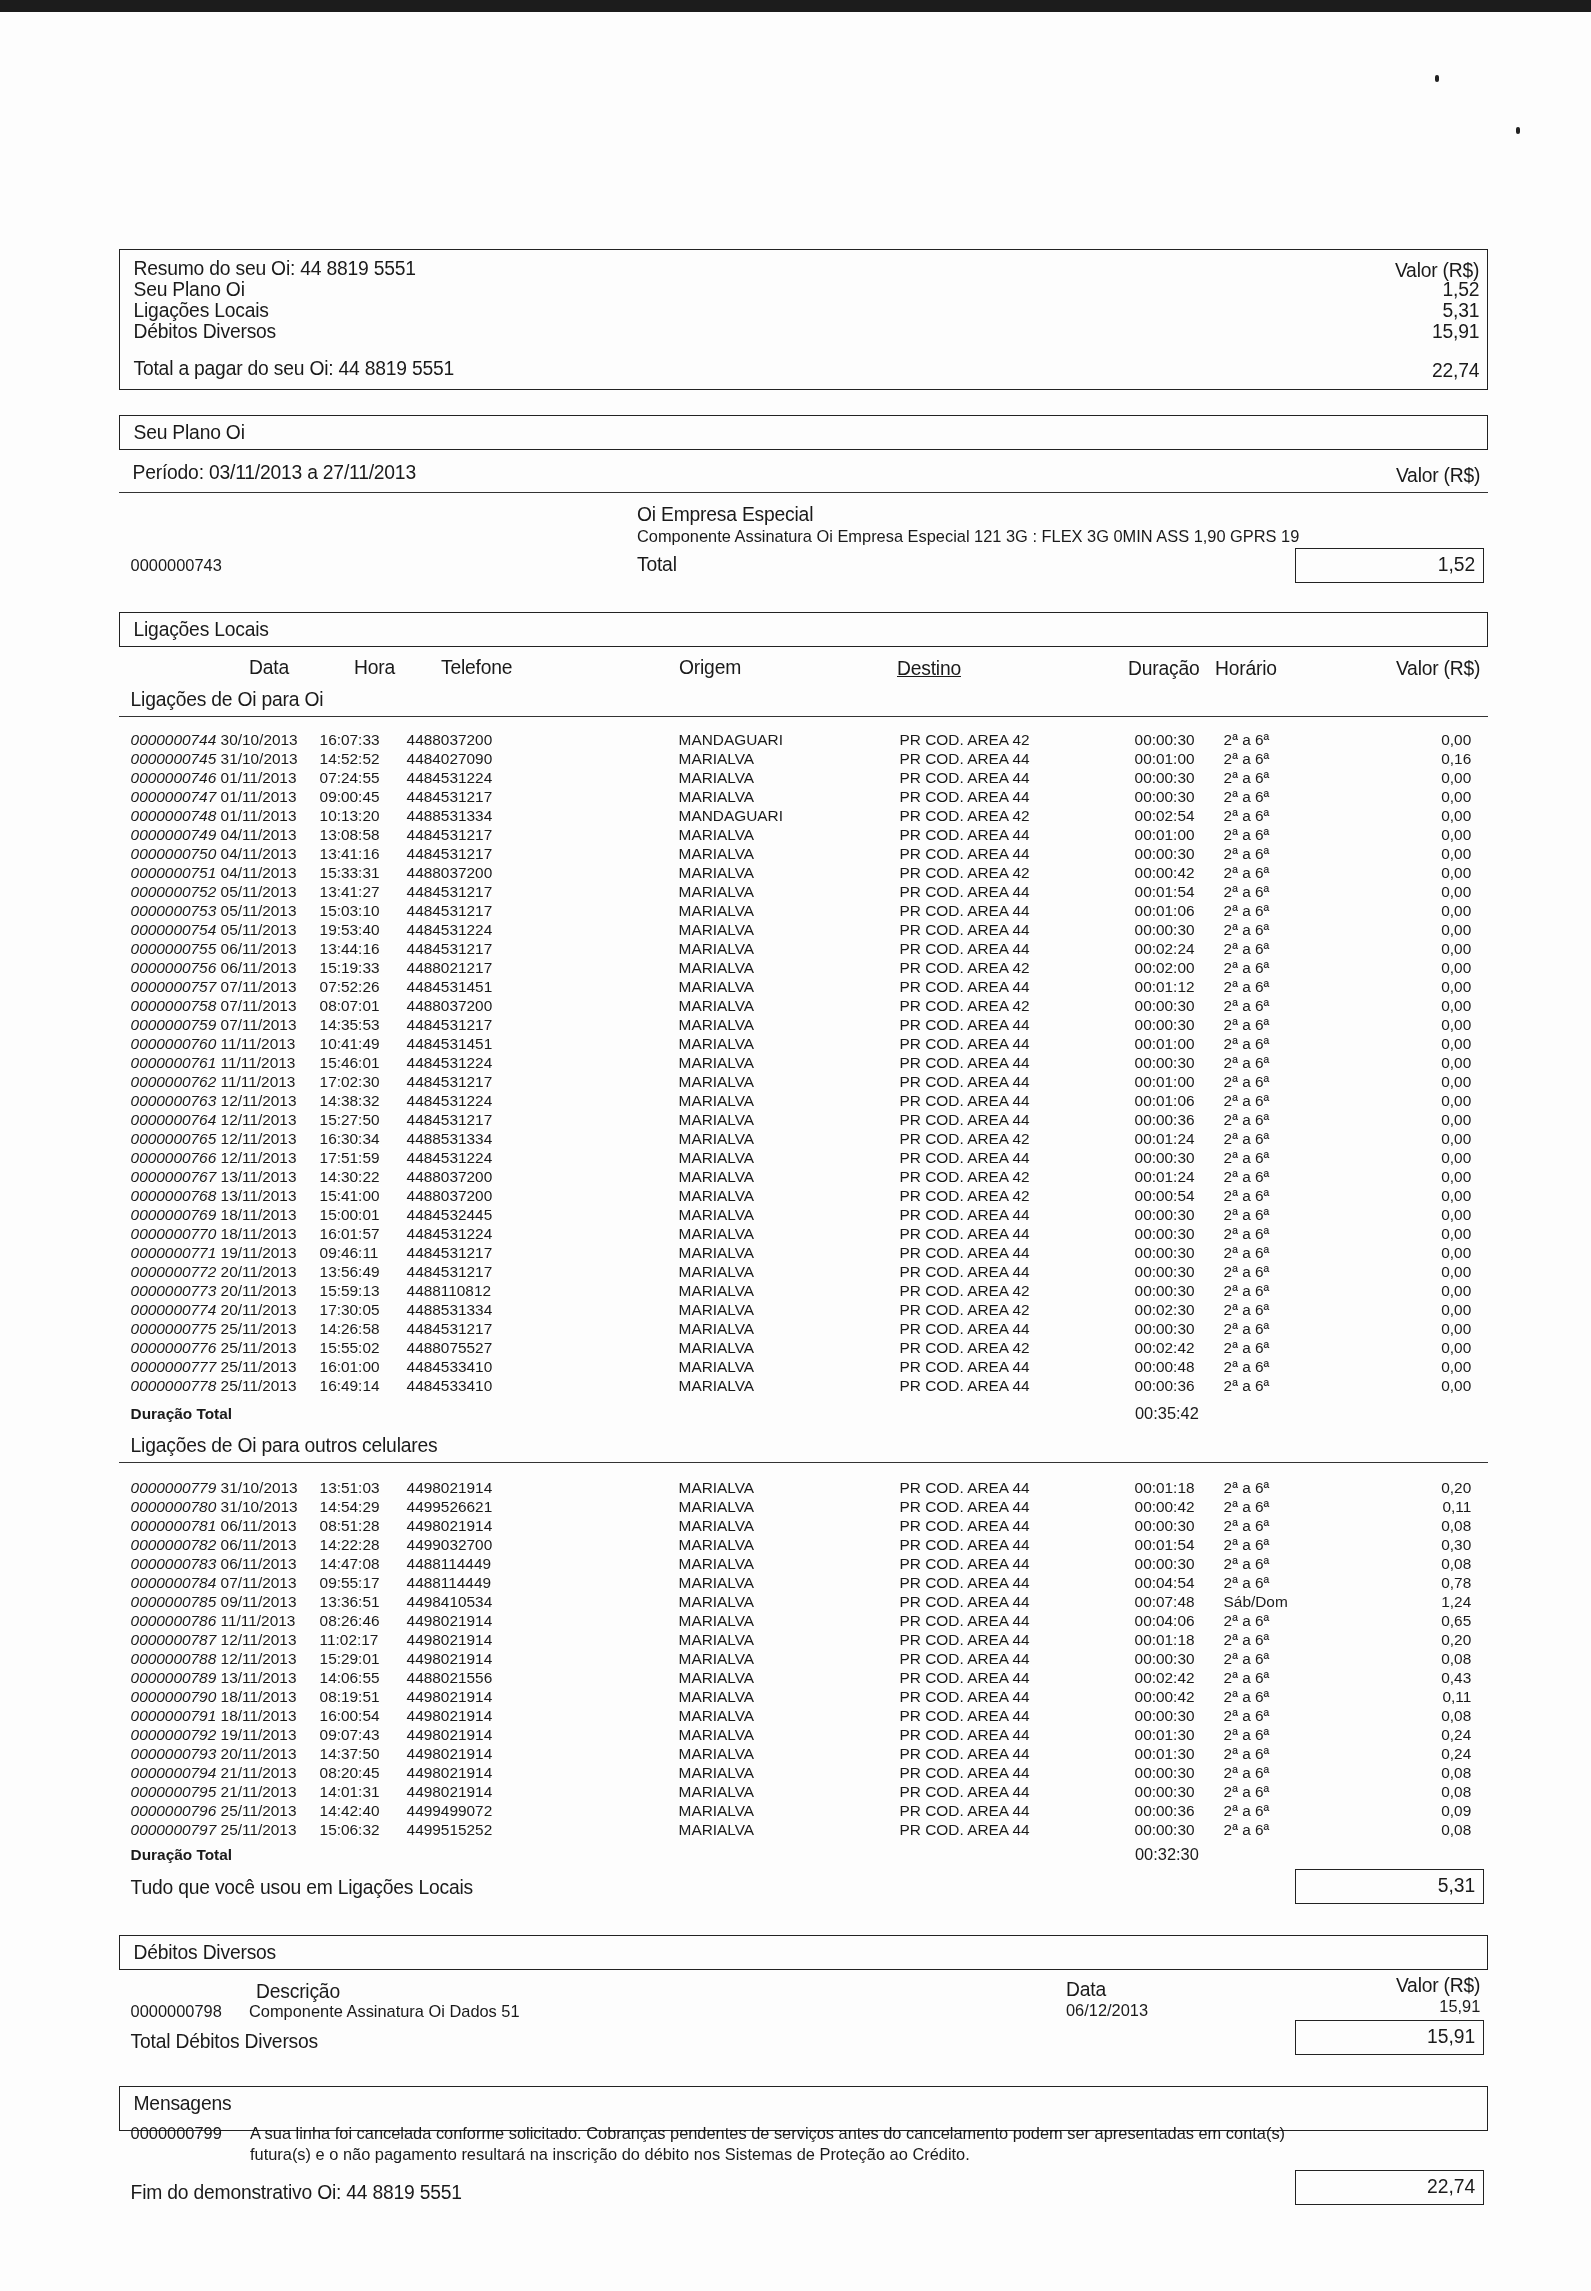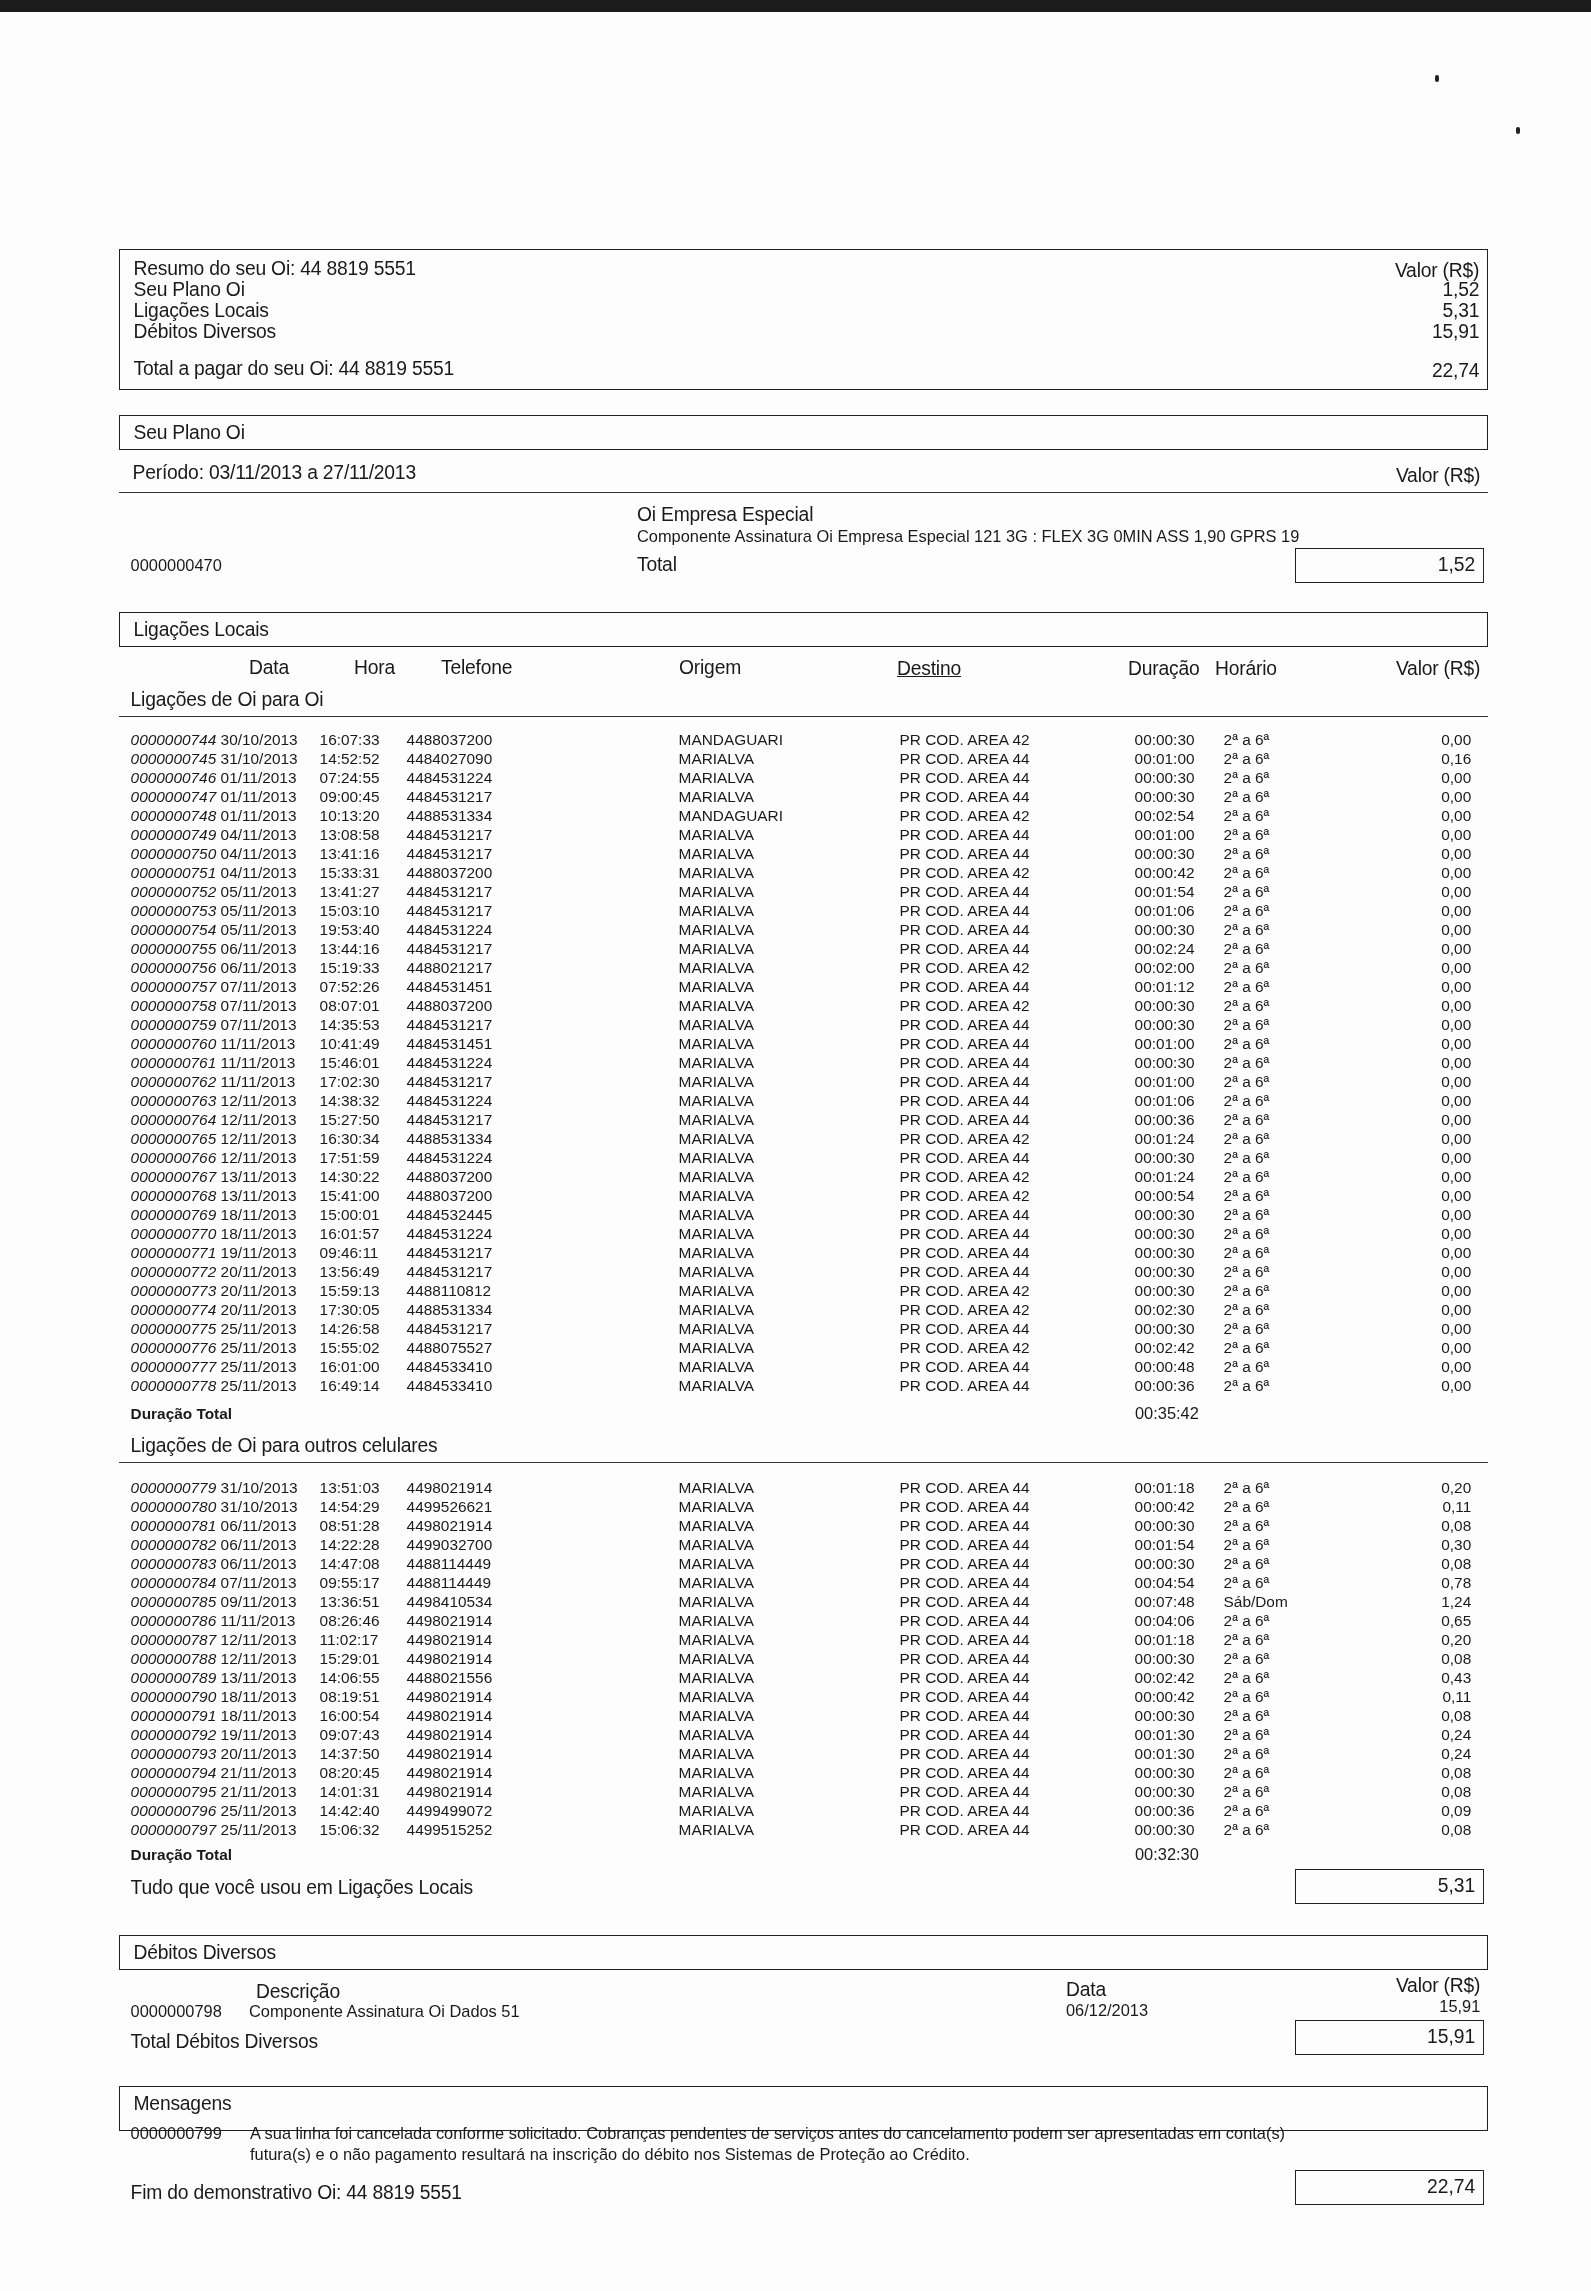"0000000470" div.abs { text: 0000000470 -> 0000000743 }
